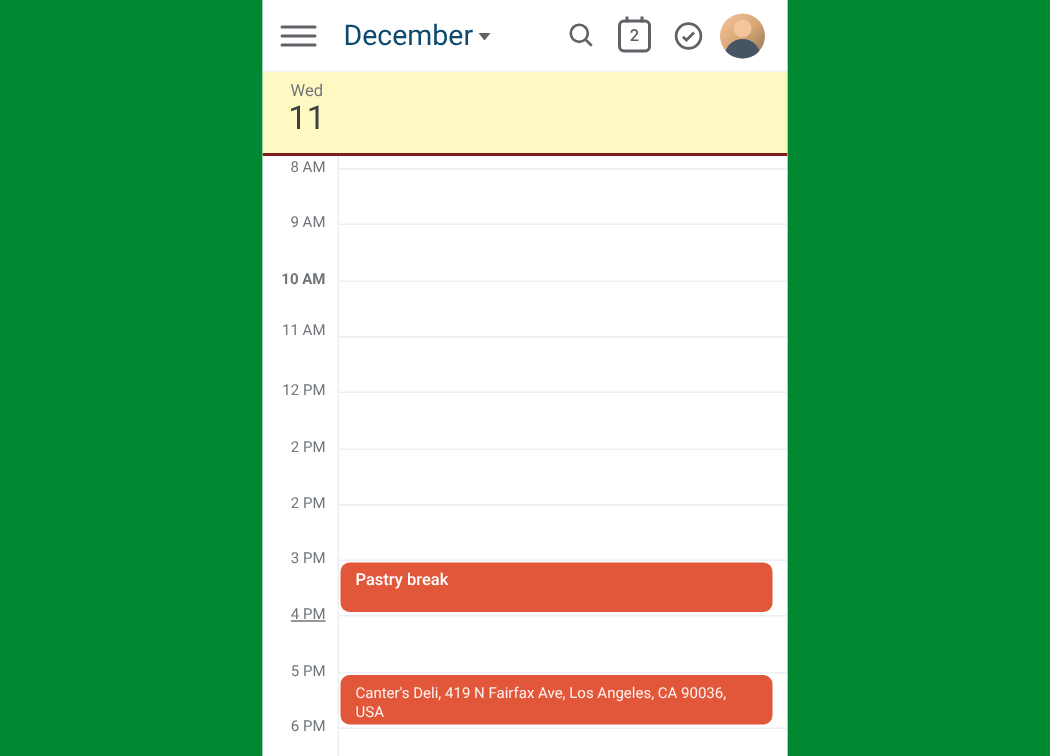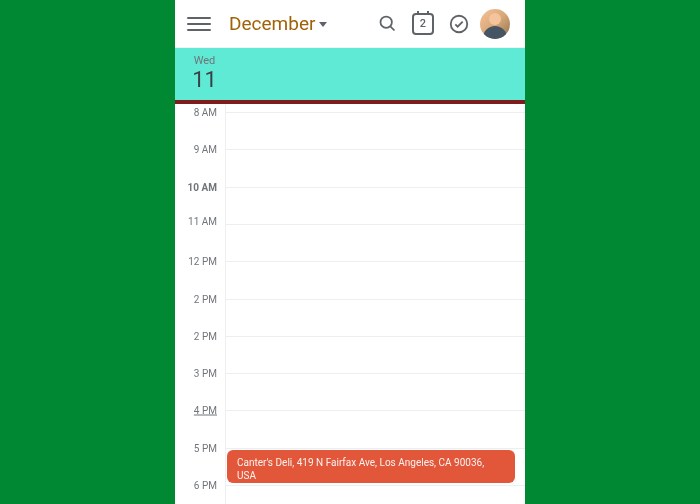"December" .month-label { color: #a16207 -> #0c4a6e }
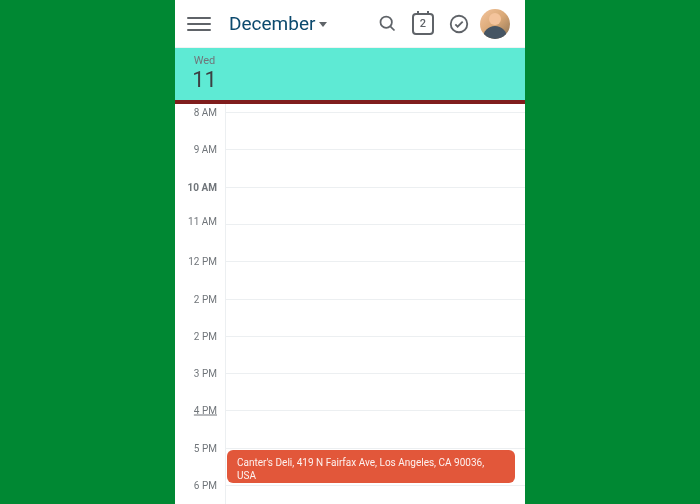"Wed" .day-header { background: #5eead4 -> #fef9c3; border-bottom: 4px solid #7f1d1d -> 2px solid #7f1d1d }
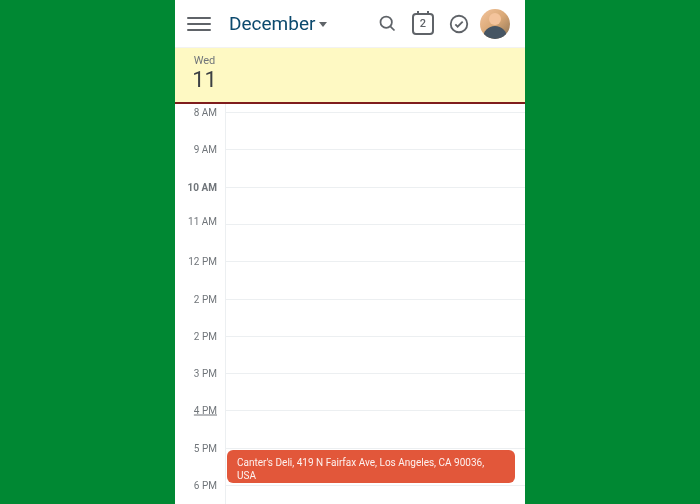"Pastry break" div.event { html: none -> <div> <div>Pastry break</div> </div> }
